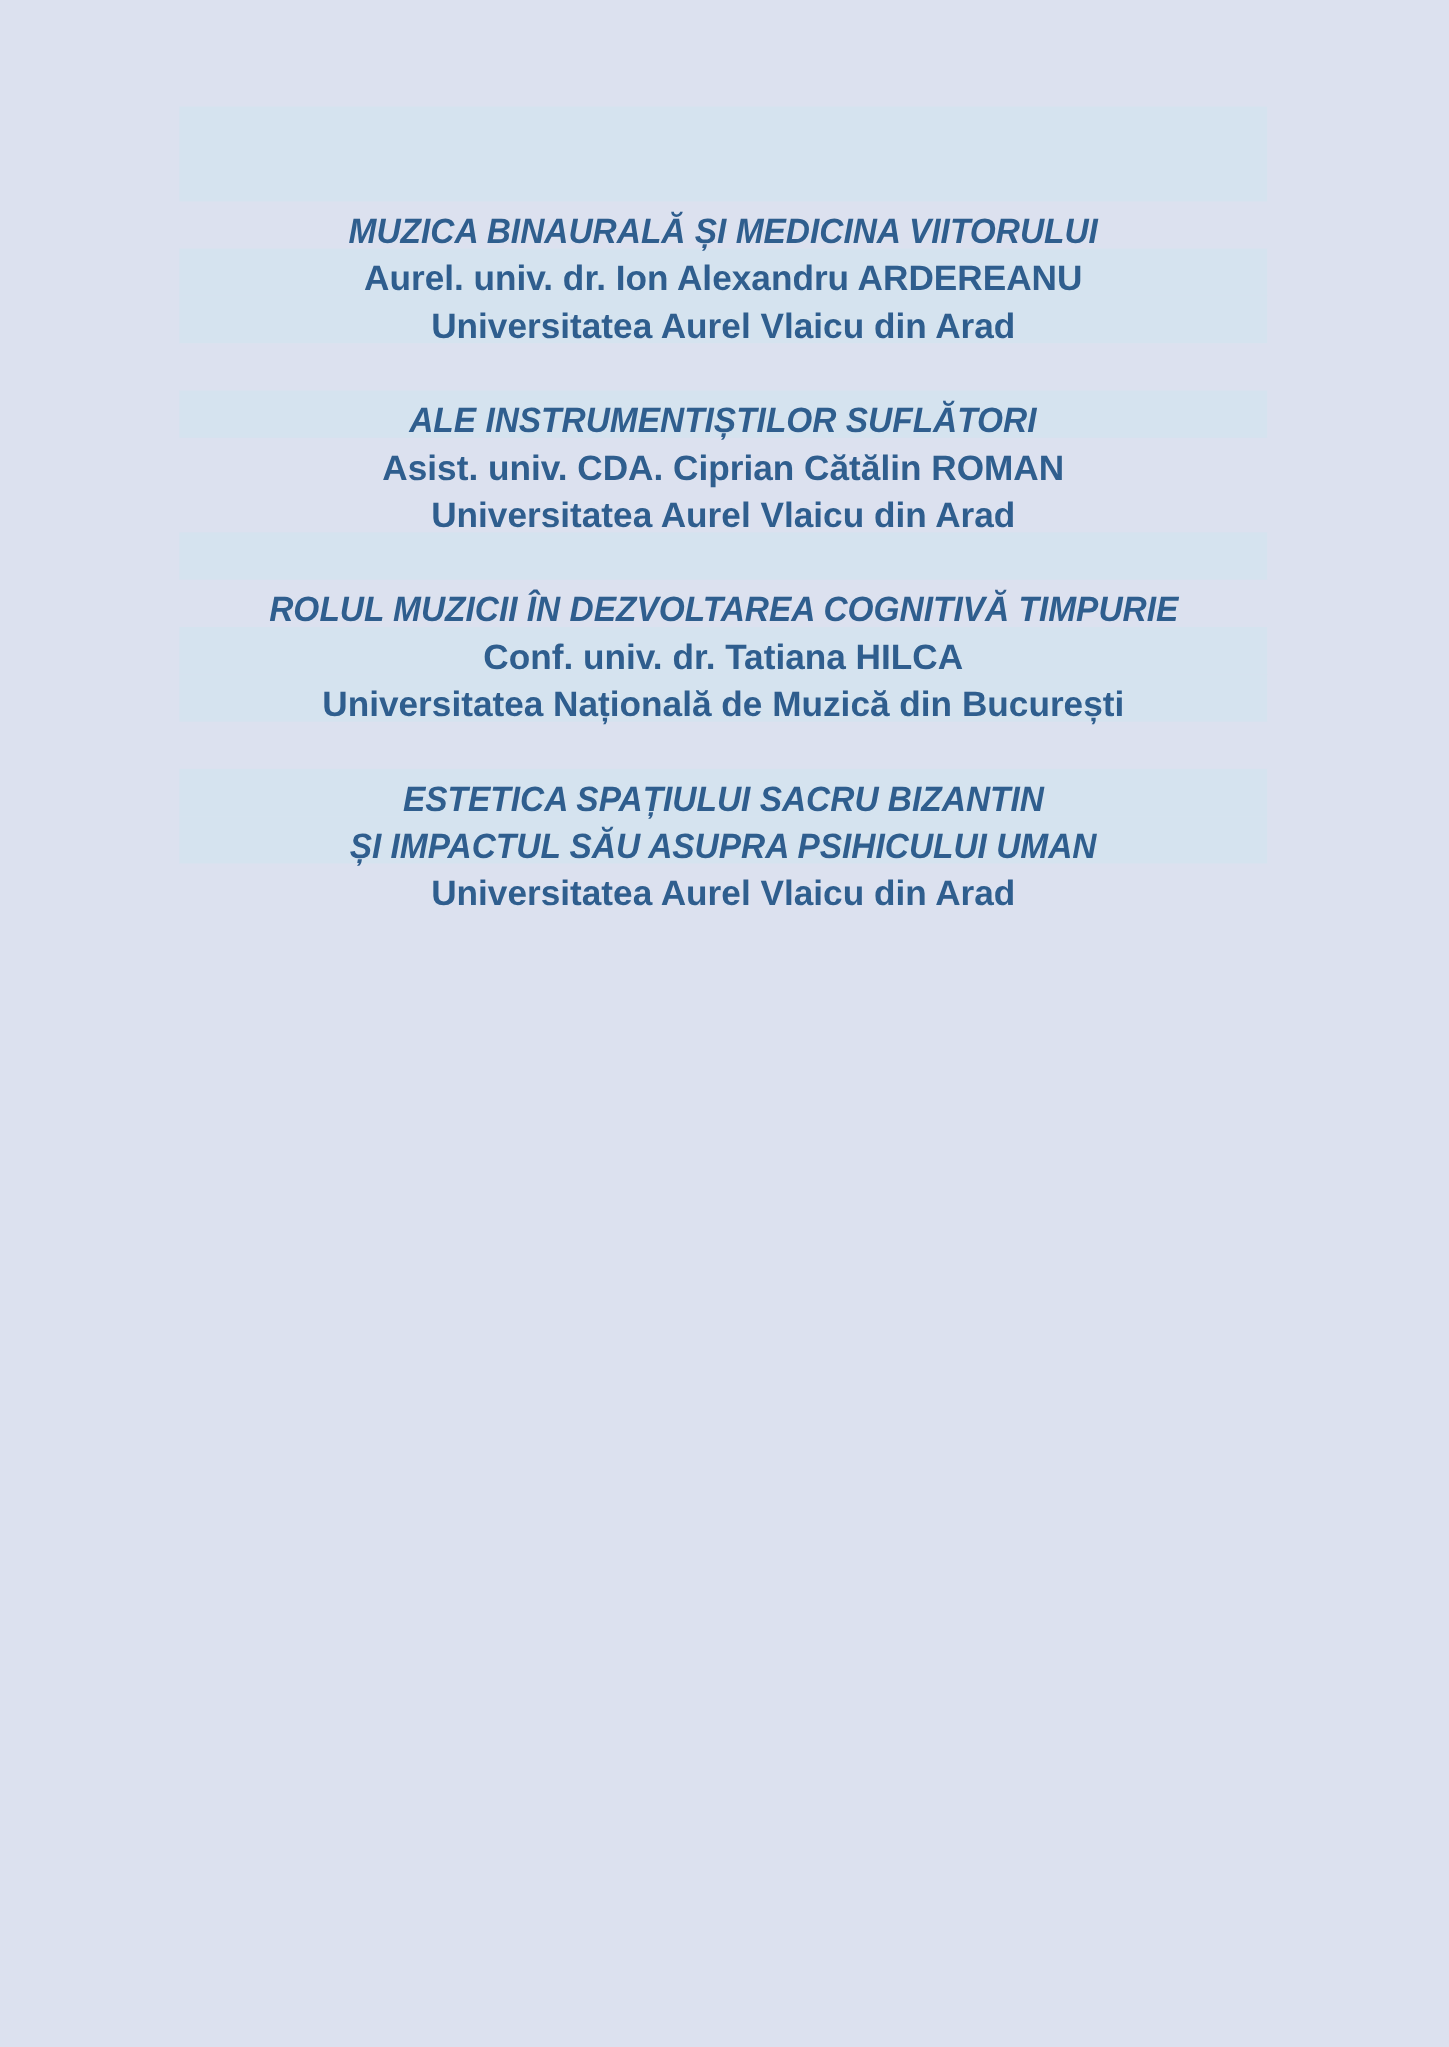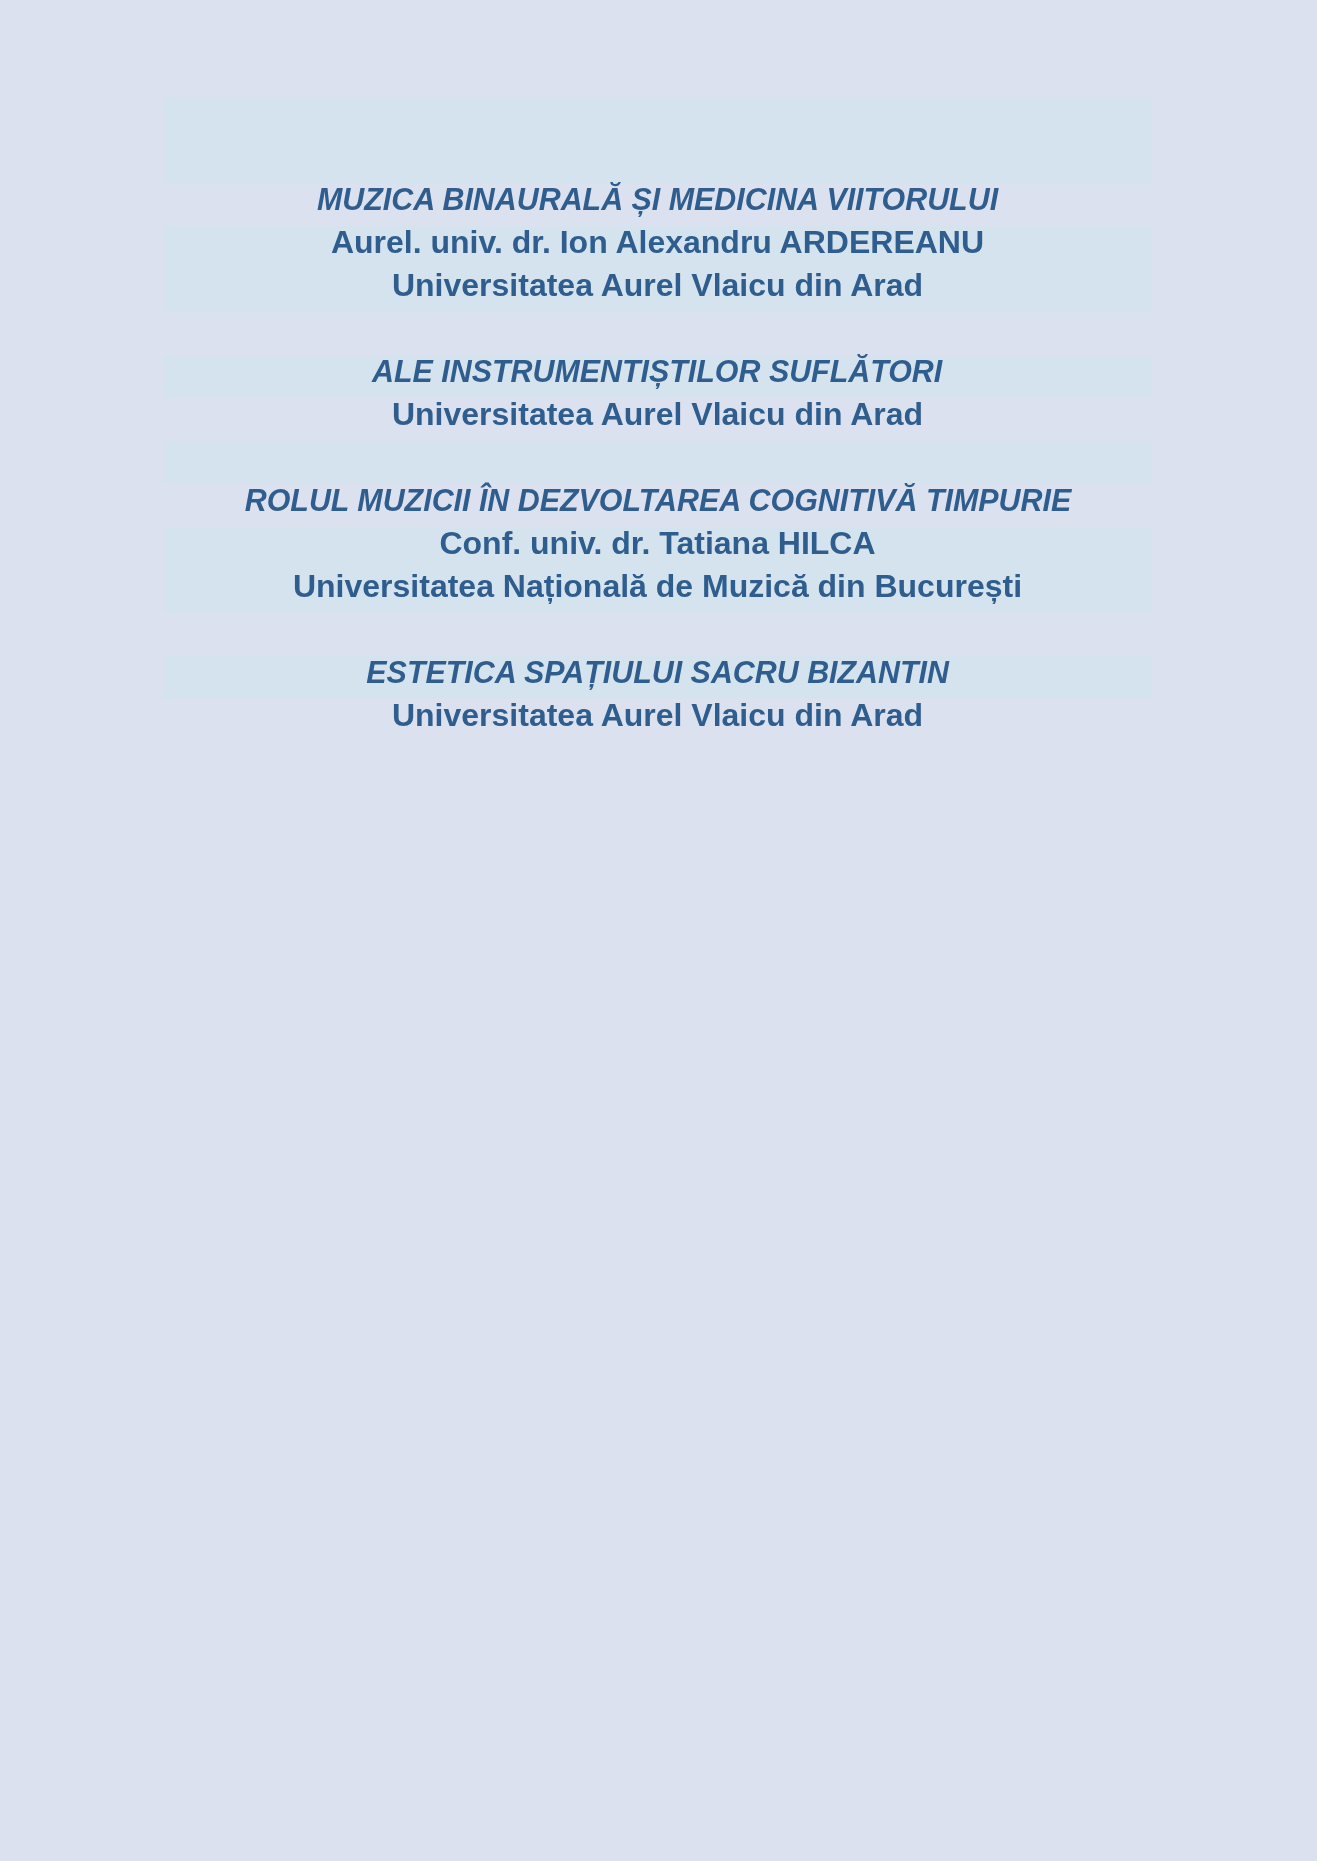"MUZICA BINAURALĂ ȘI MEDICINA VIITORULUI" .row { align-items: flex-start -> flex-end }
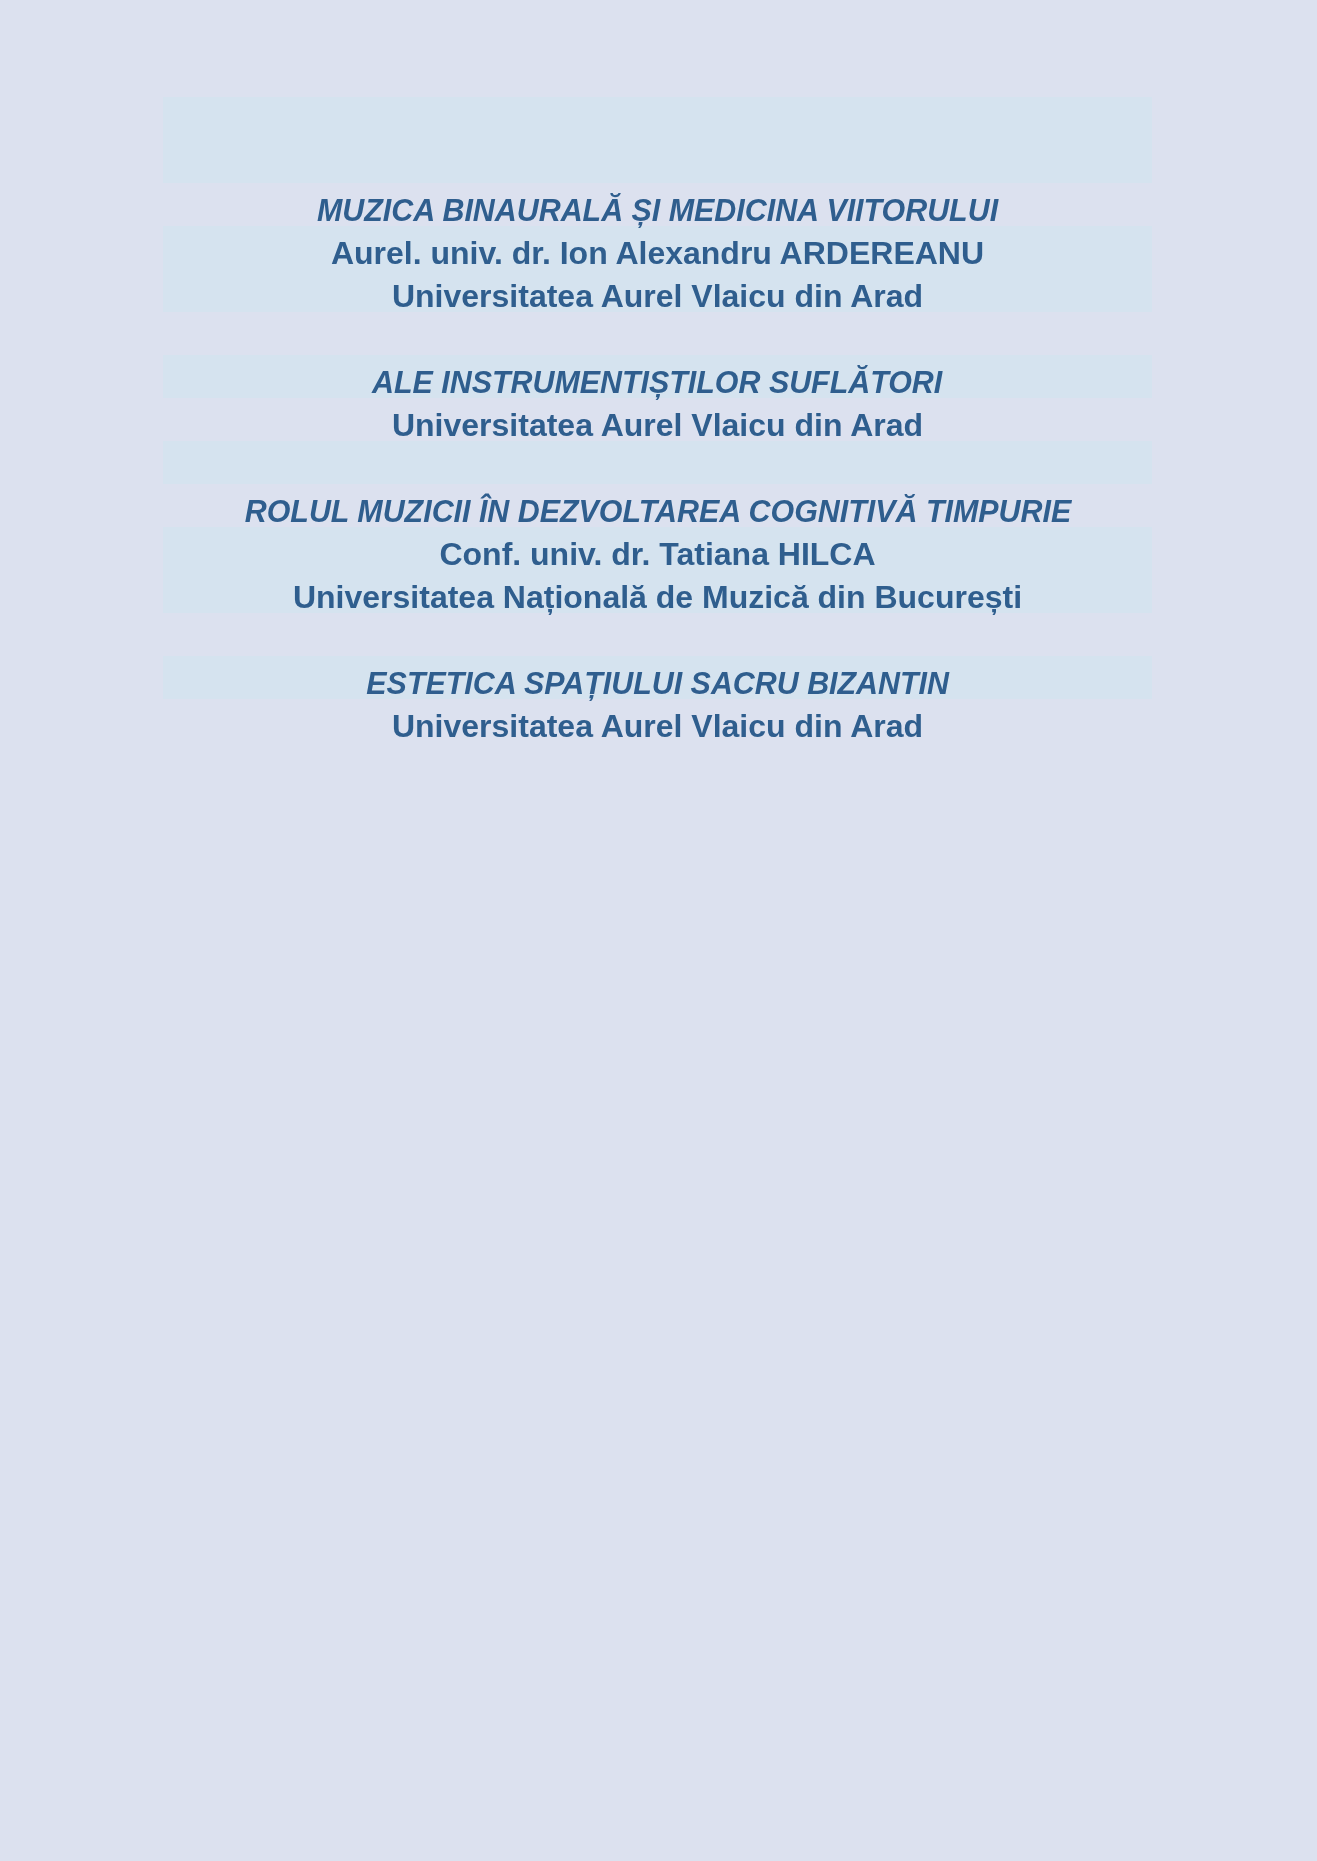"Asist. univ. CDA. Ciprian Cătălin" div.row { html: none -> <div> <span>Asist. univ. CDA. Ciprian Cătălin ROMAN</span> </div> }
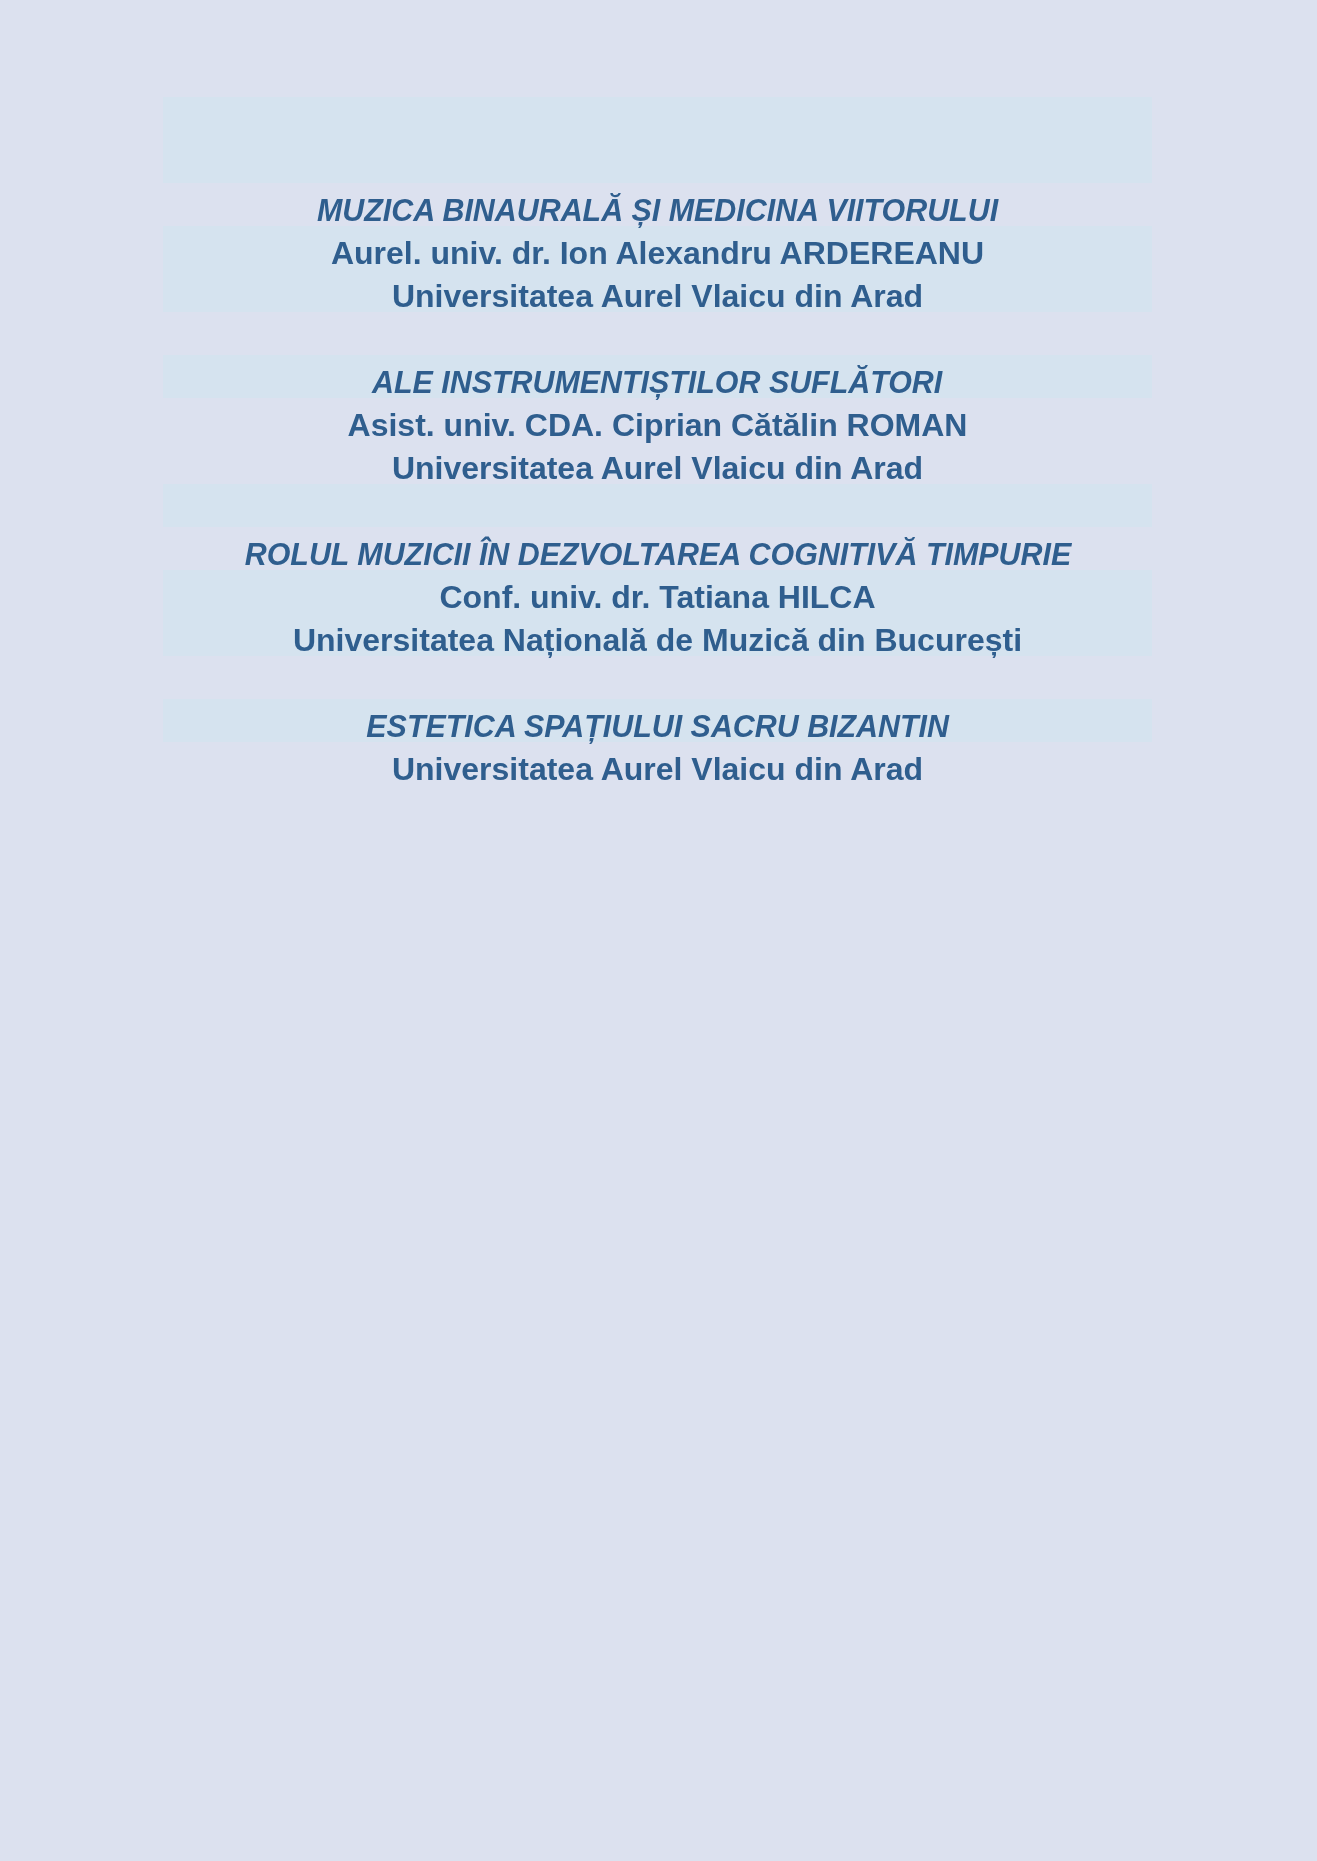"ȘI IMPACTUL SĂU ASUPRA PSIHICULUI" div.row { html: none -> <div> <span>ȘI IMPACTUL SĂU ASUPRA PSIHICULUI UMAN</span> </div> }
